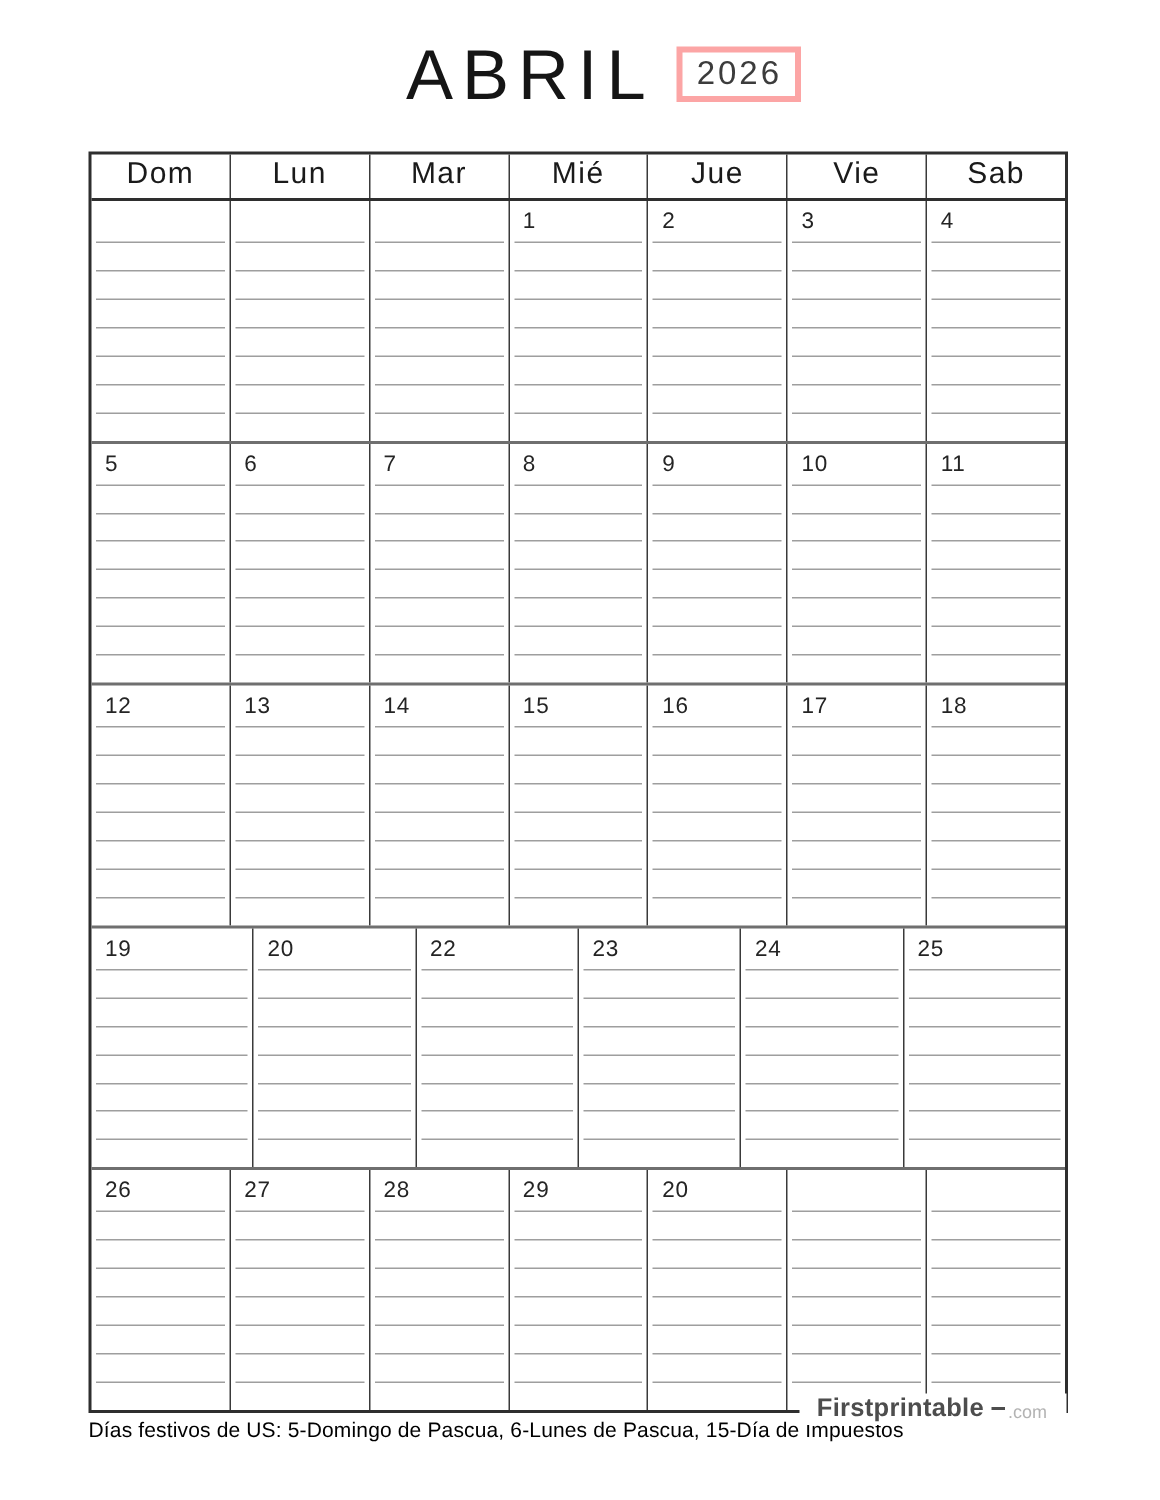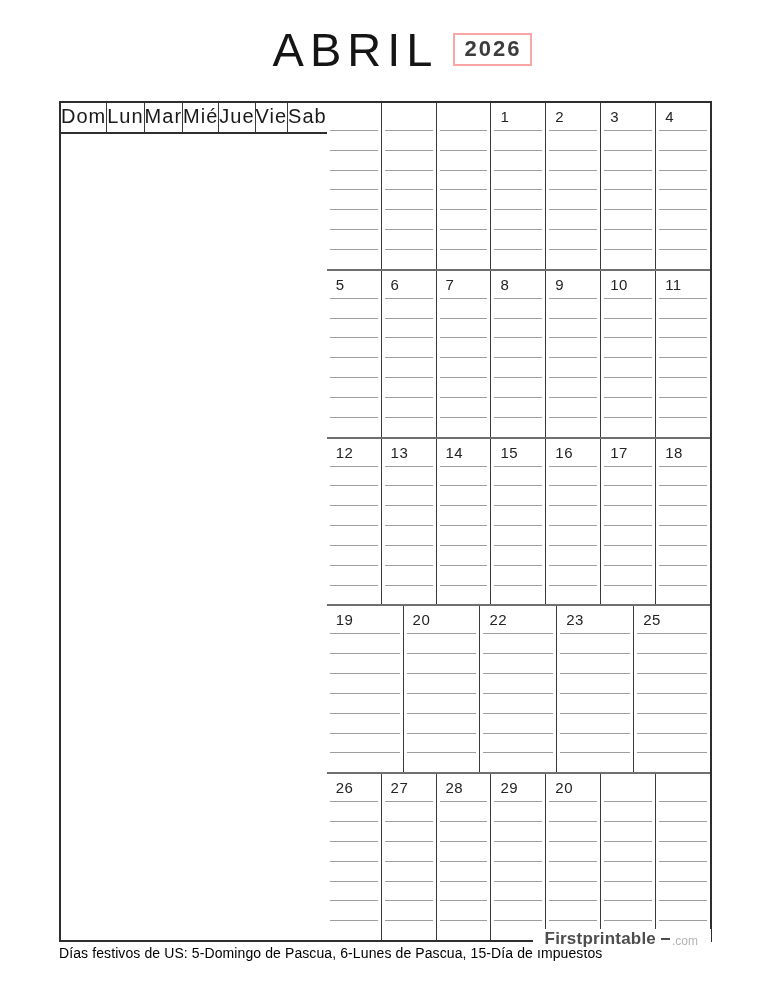"2026" .year-box { border: 2px solid #fca5a5 -> 4px solid #fca5a5; font-weight: 700 -> 400 }
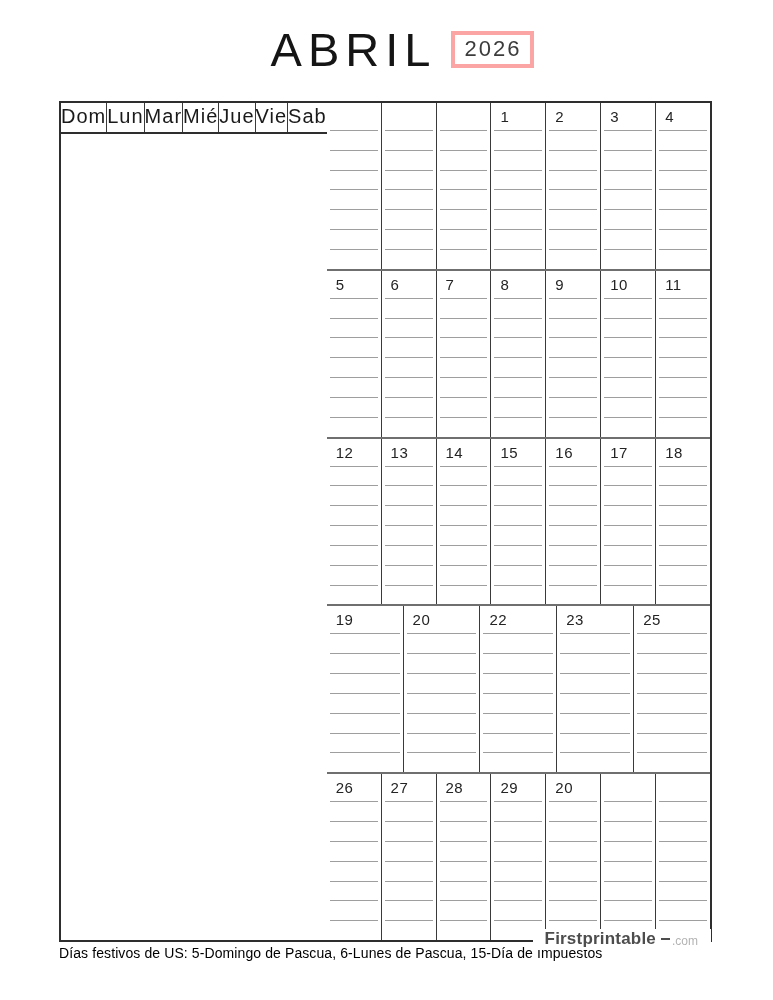"Dom" .calendar { flex-direction: row -> column }
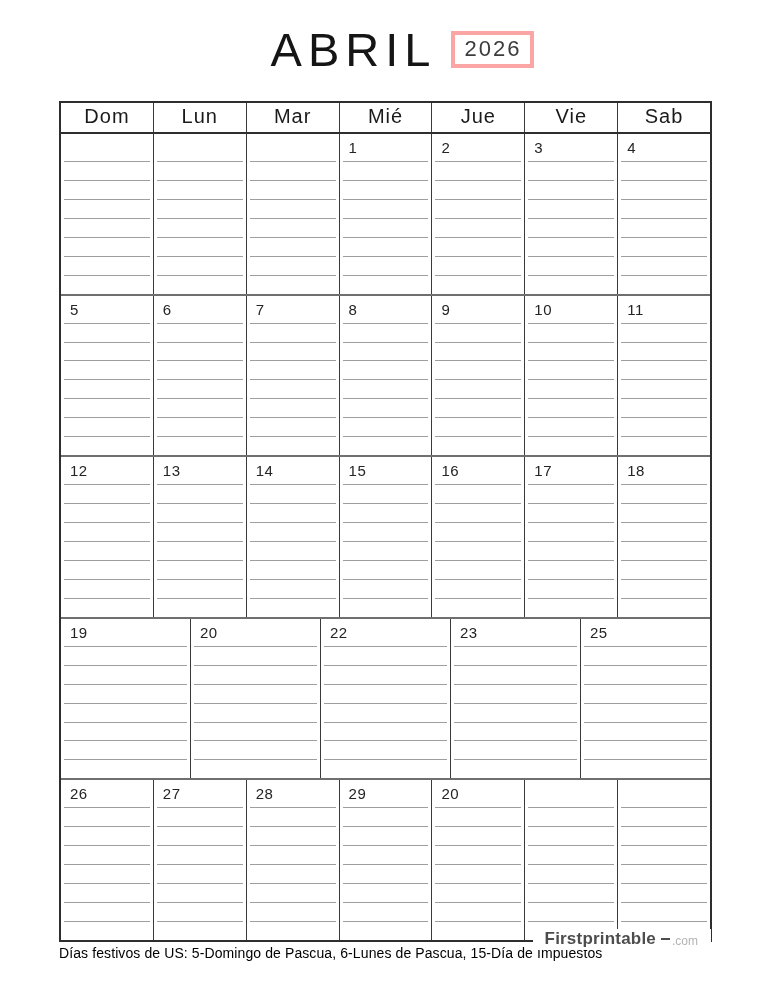"24" div.day-cell { html: none -> <div> <div>24</div> <div> <div></div> <div></div> <div></div> <div></div> <div></div> <div></div> <div></div> </div> </div> }
